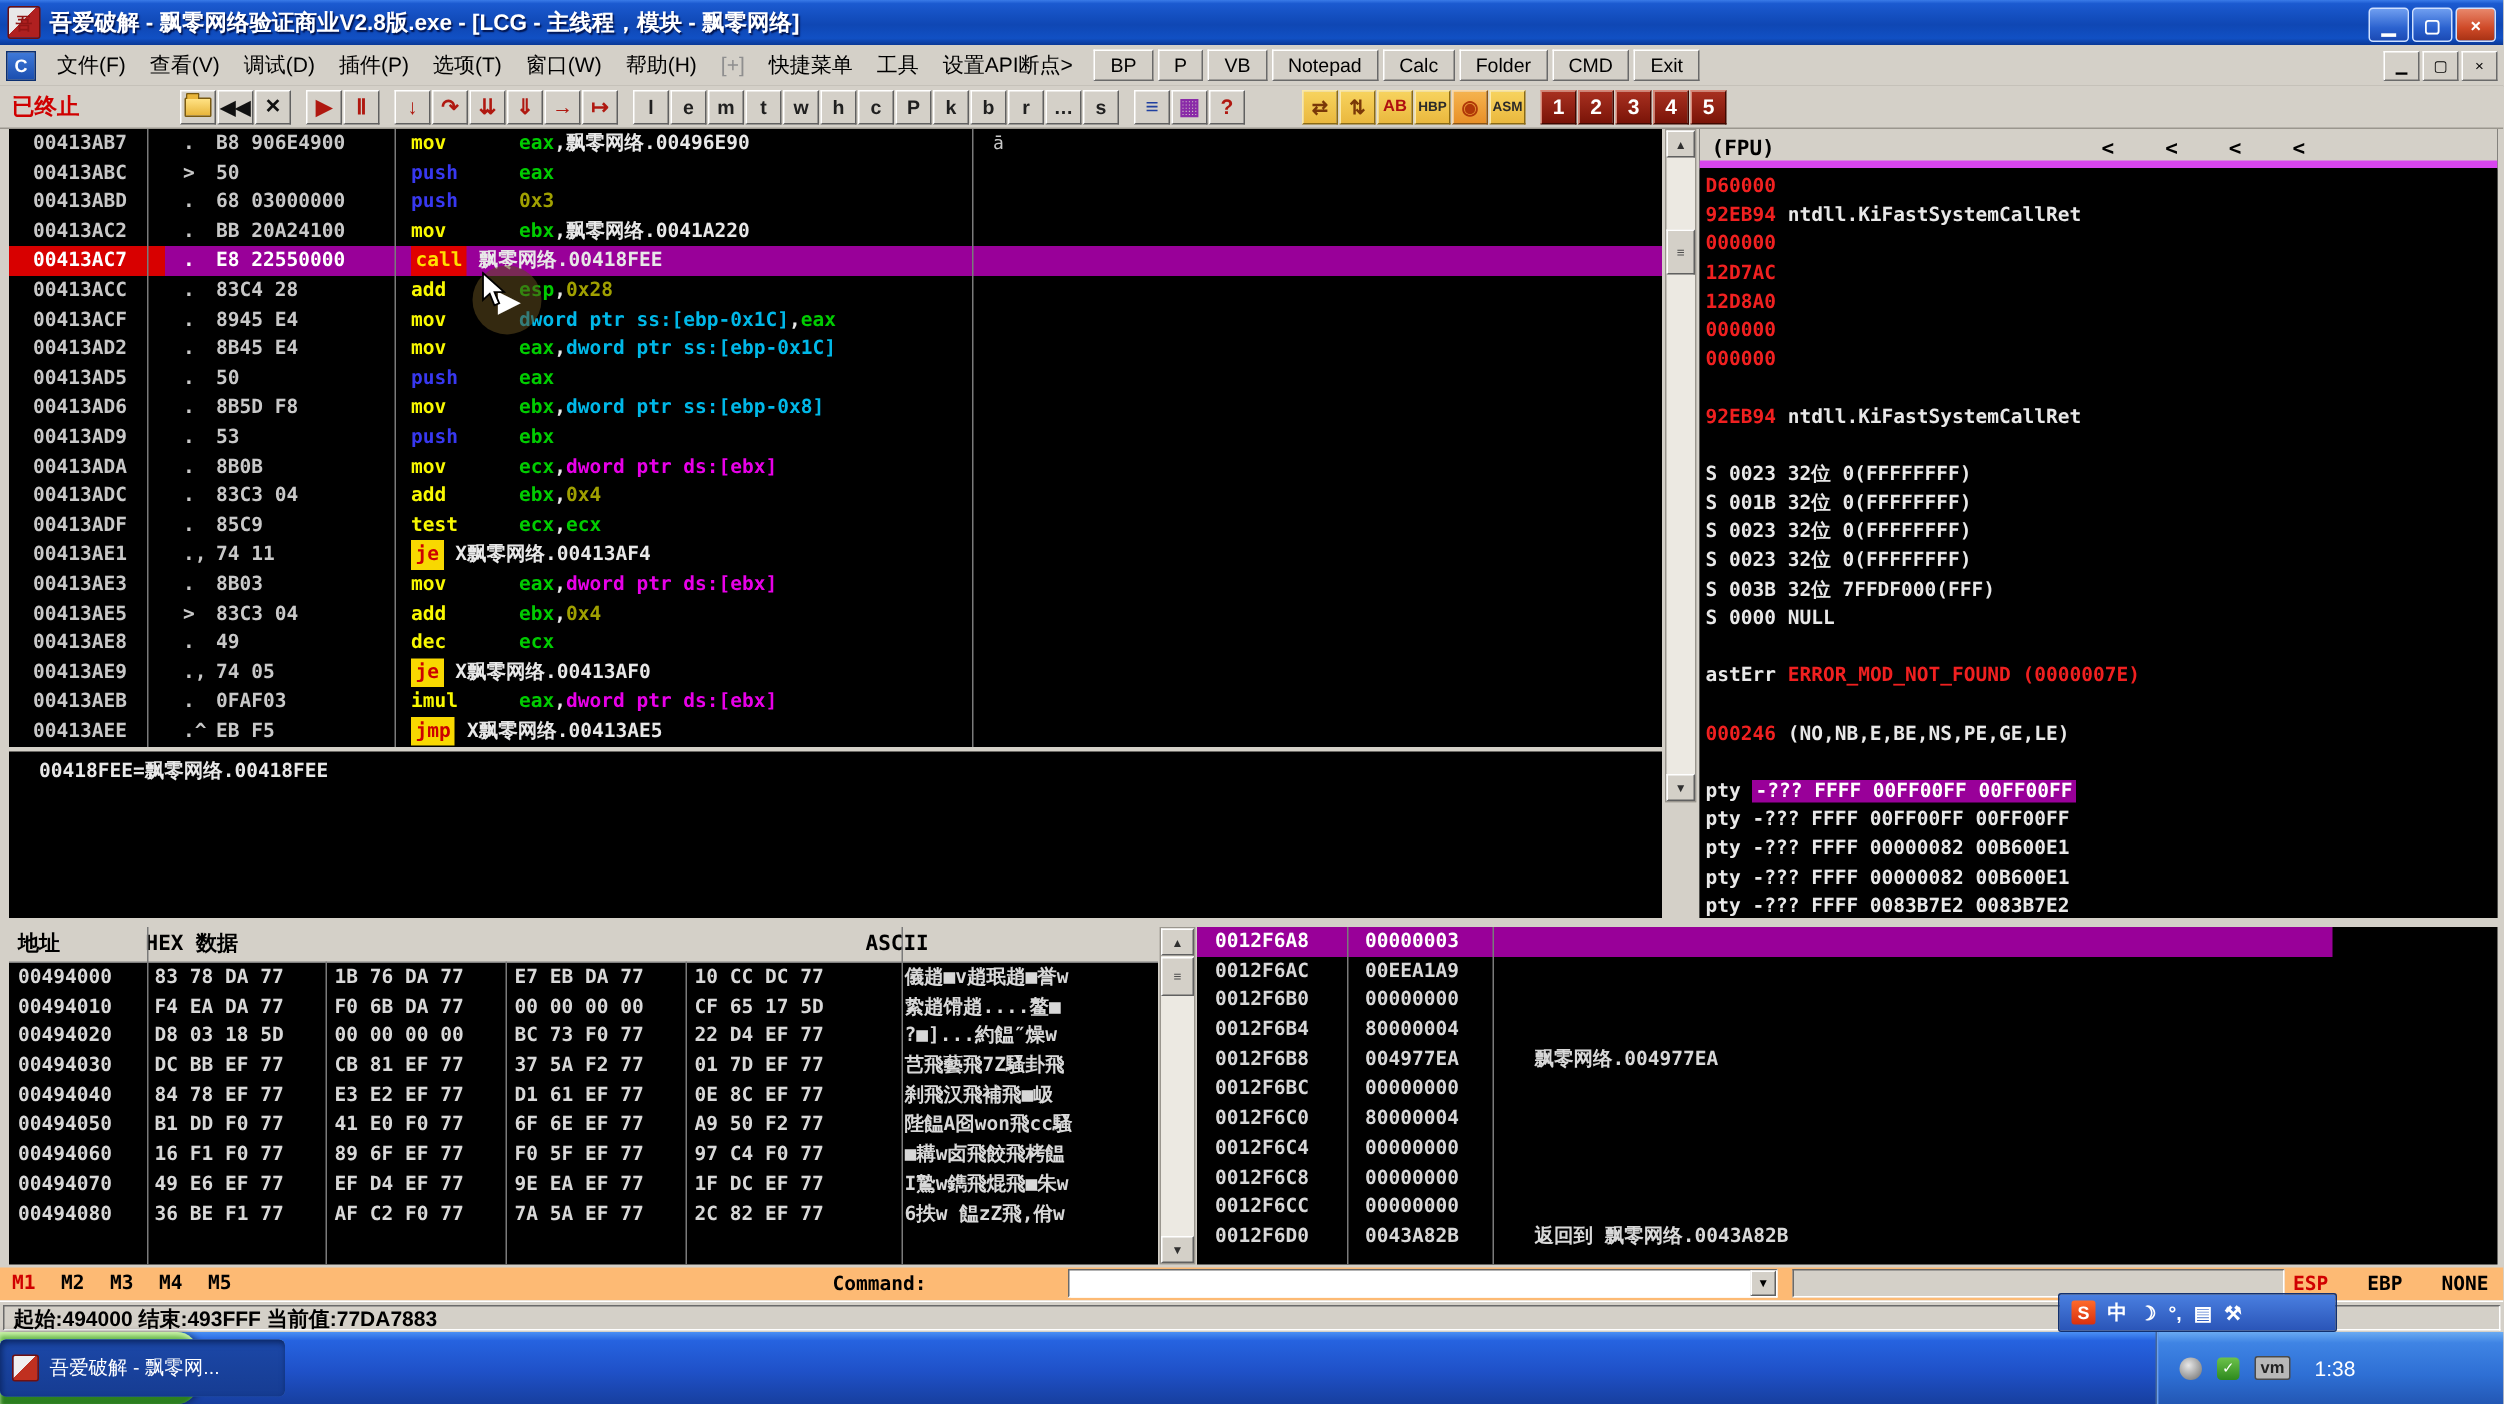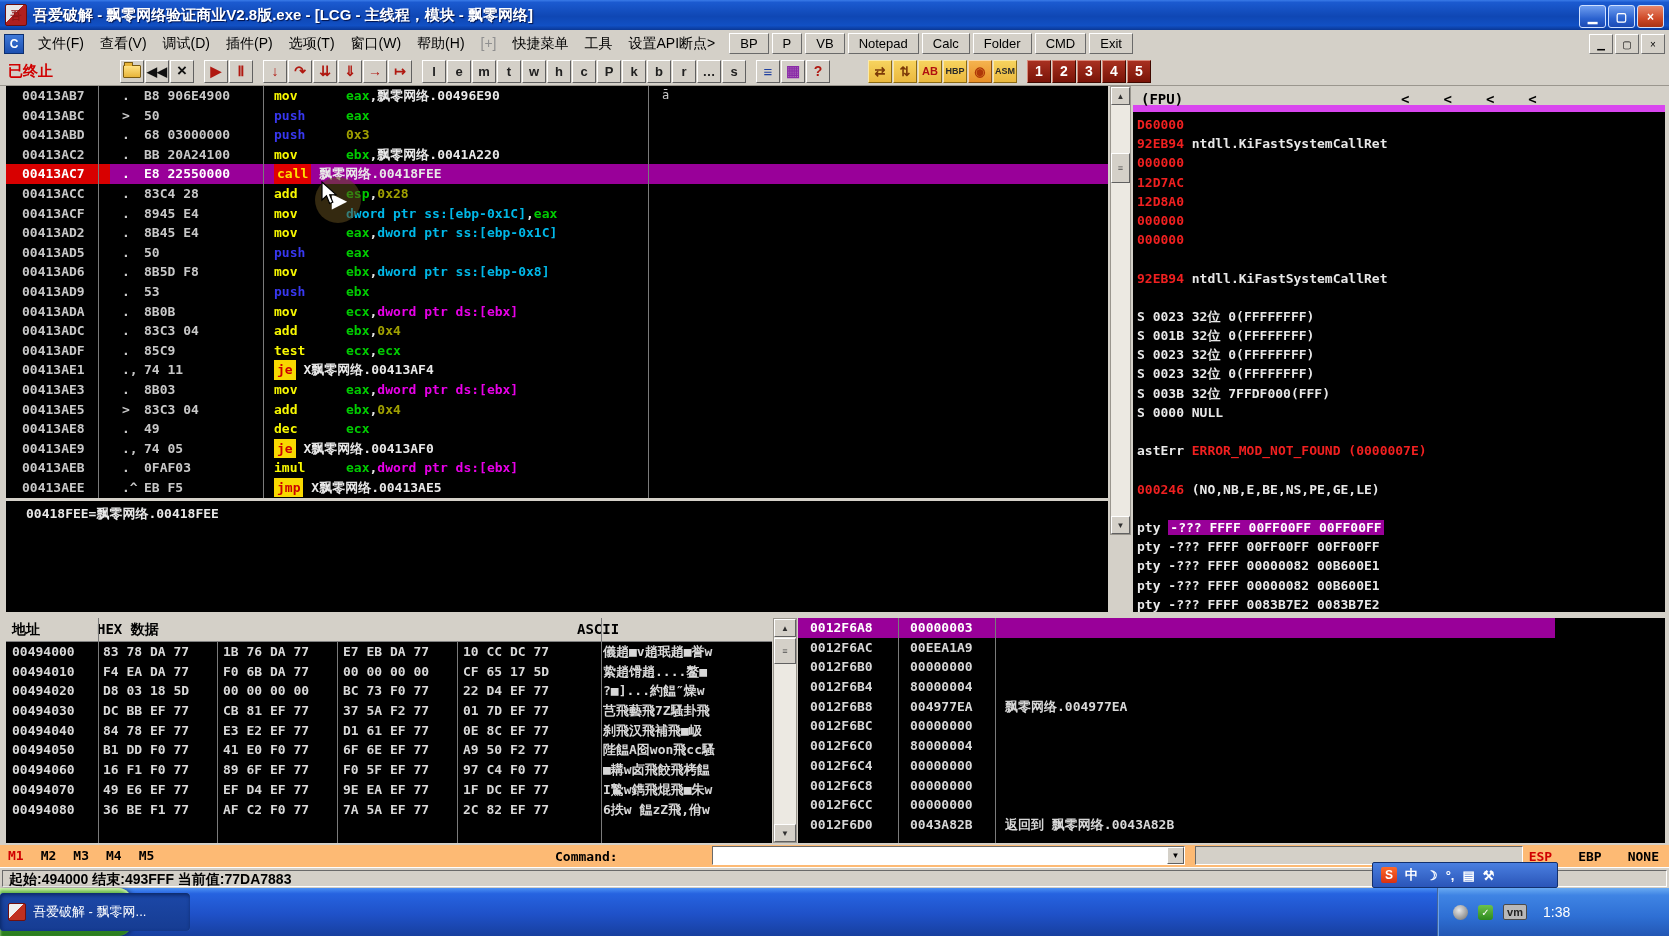"(FPU)" #reg-header { border-bottom: 7px solid #d946ef -> 5px solid #d946ef }
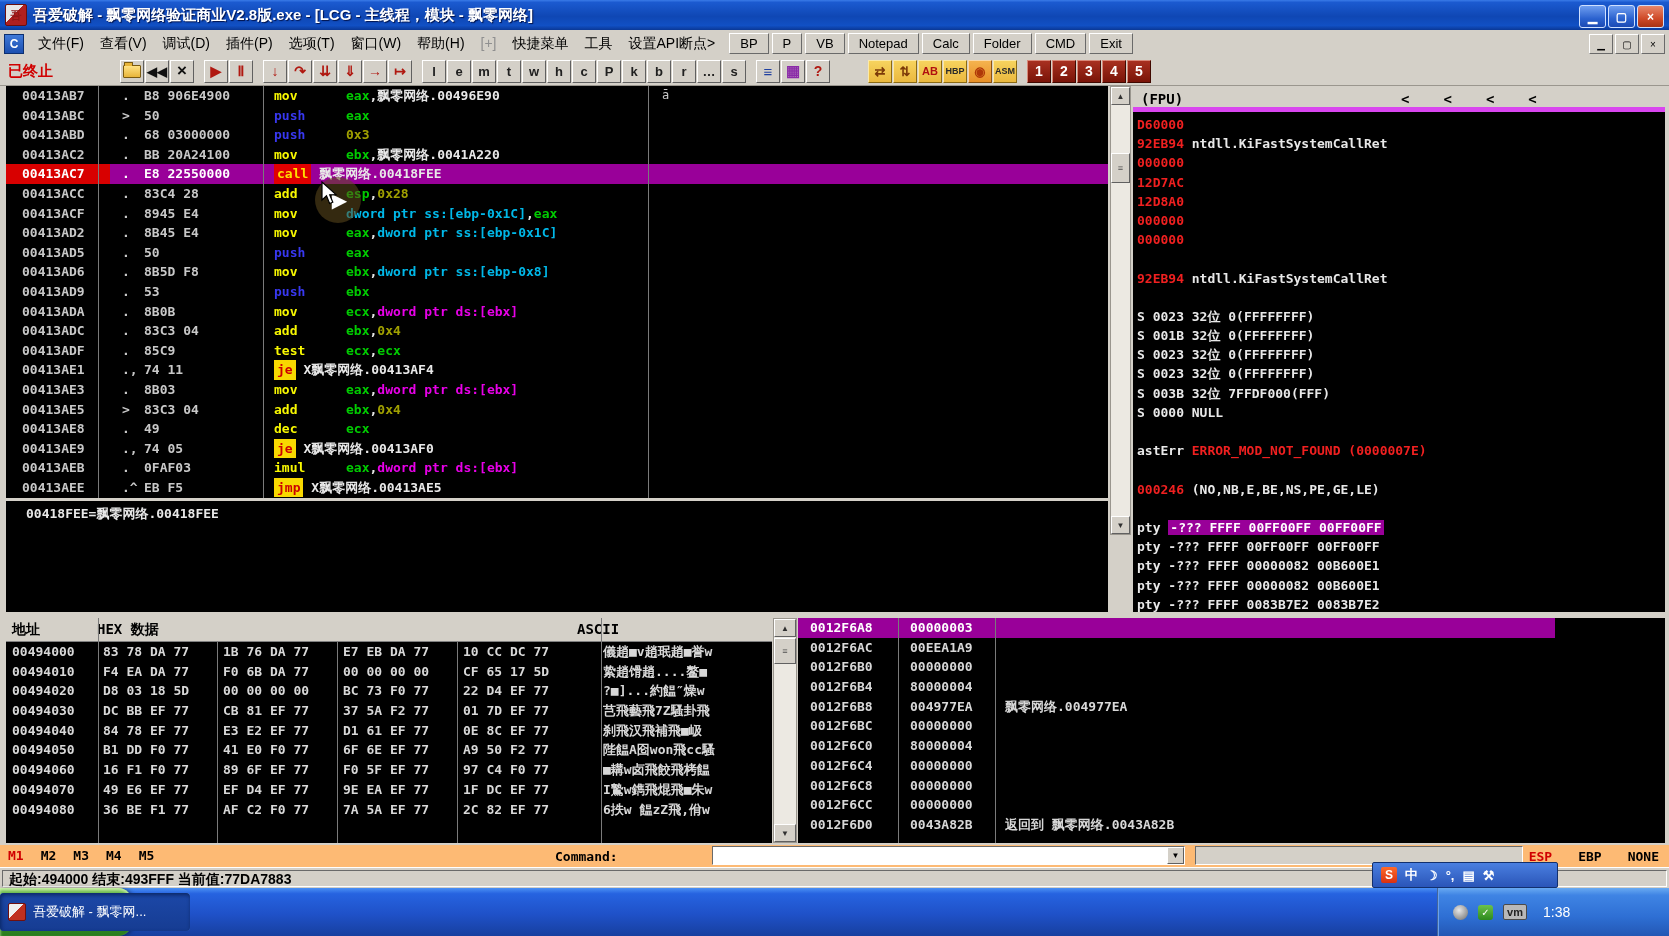"飘零网络.004977EA" .s-com { padding-left: 10px -> 28px }
